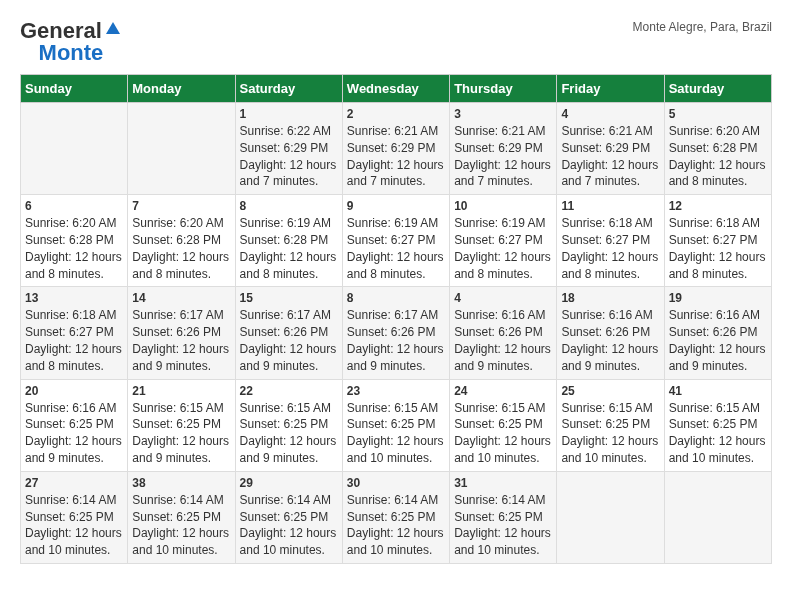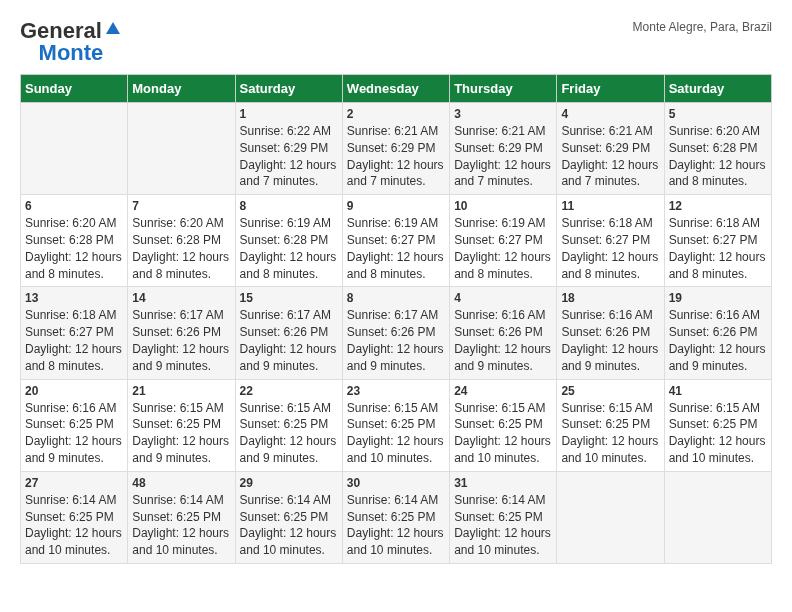"48" span.day-number { text: 48 -> 38 }
